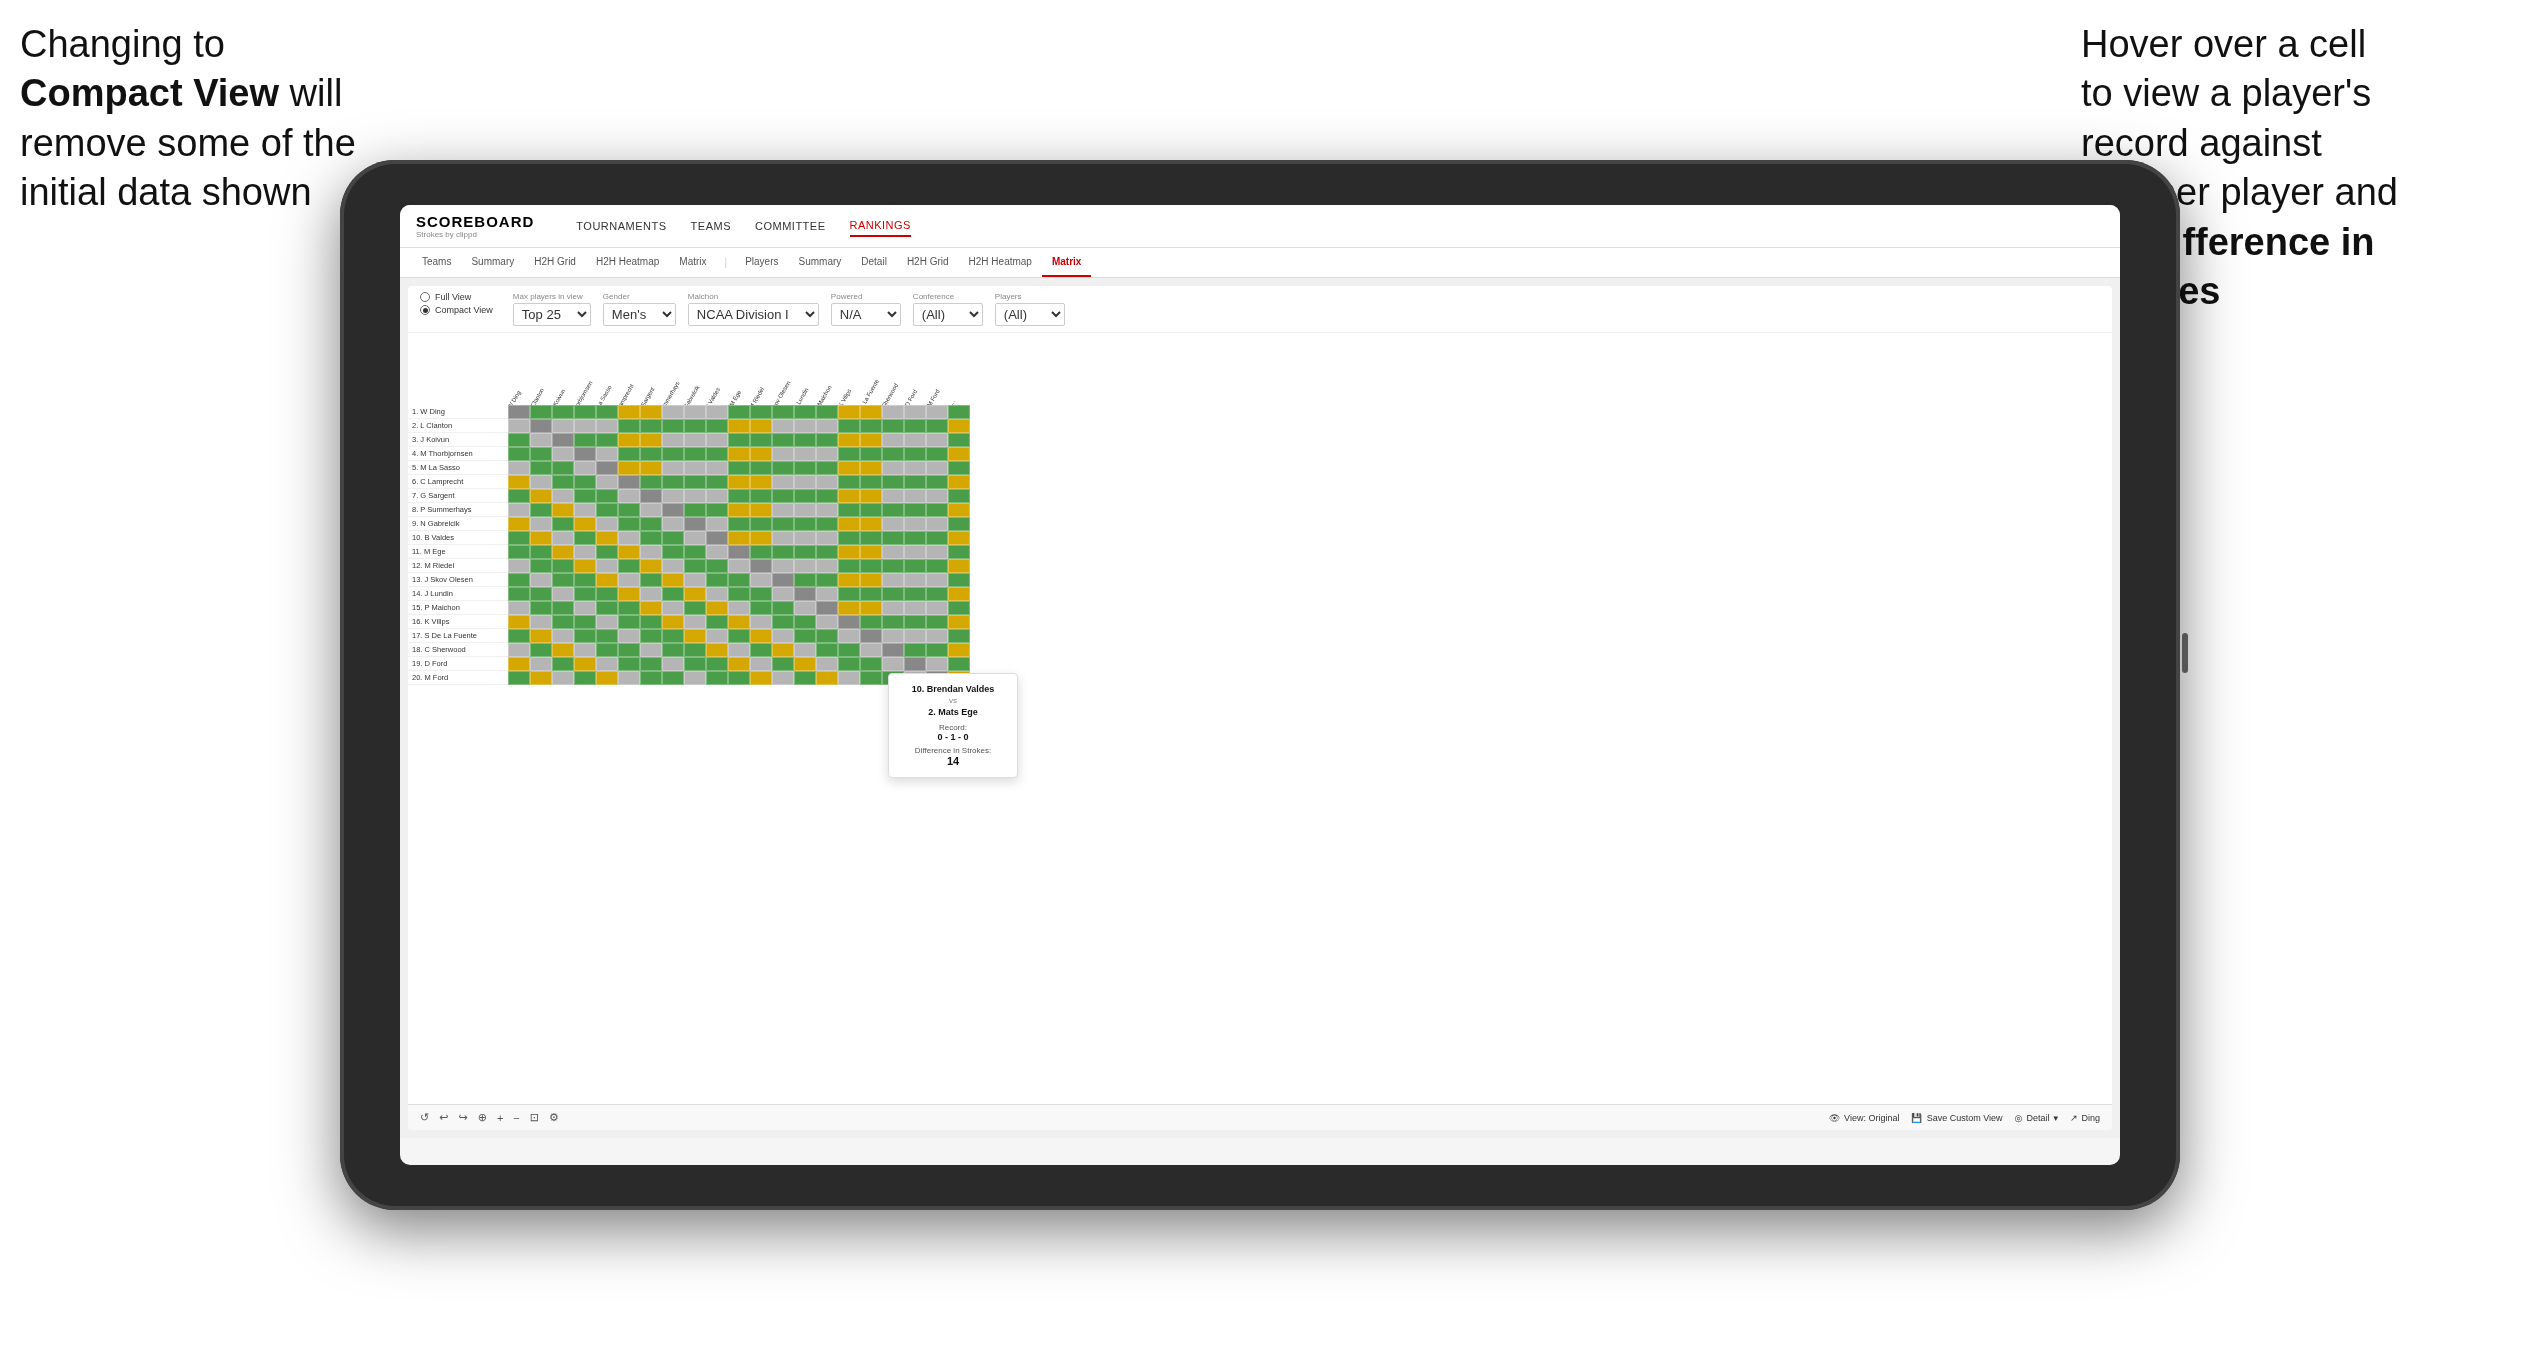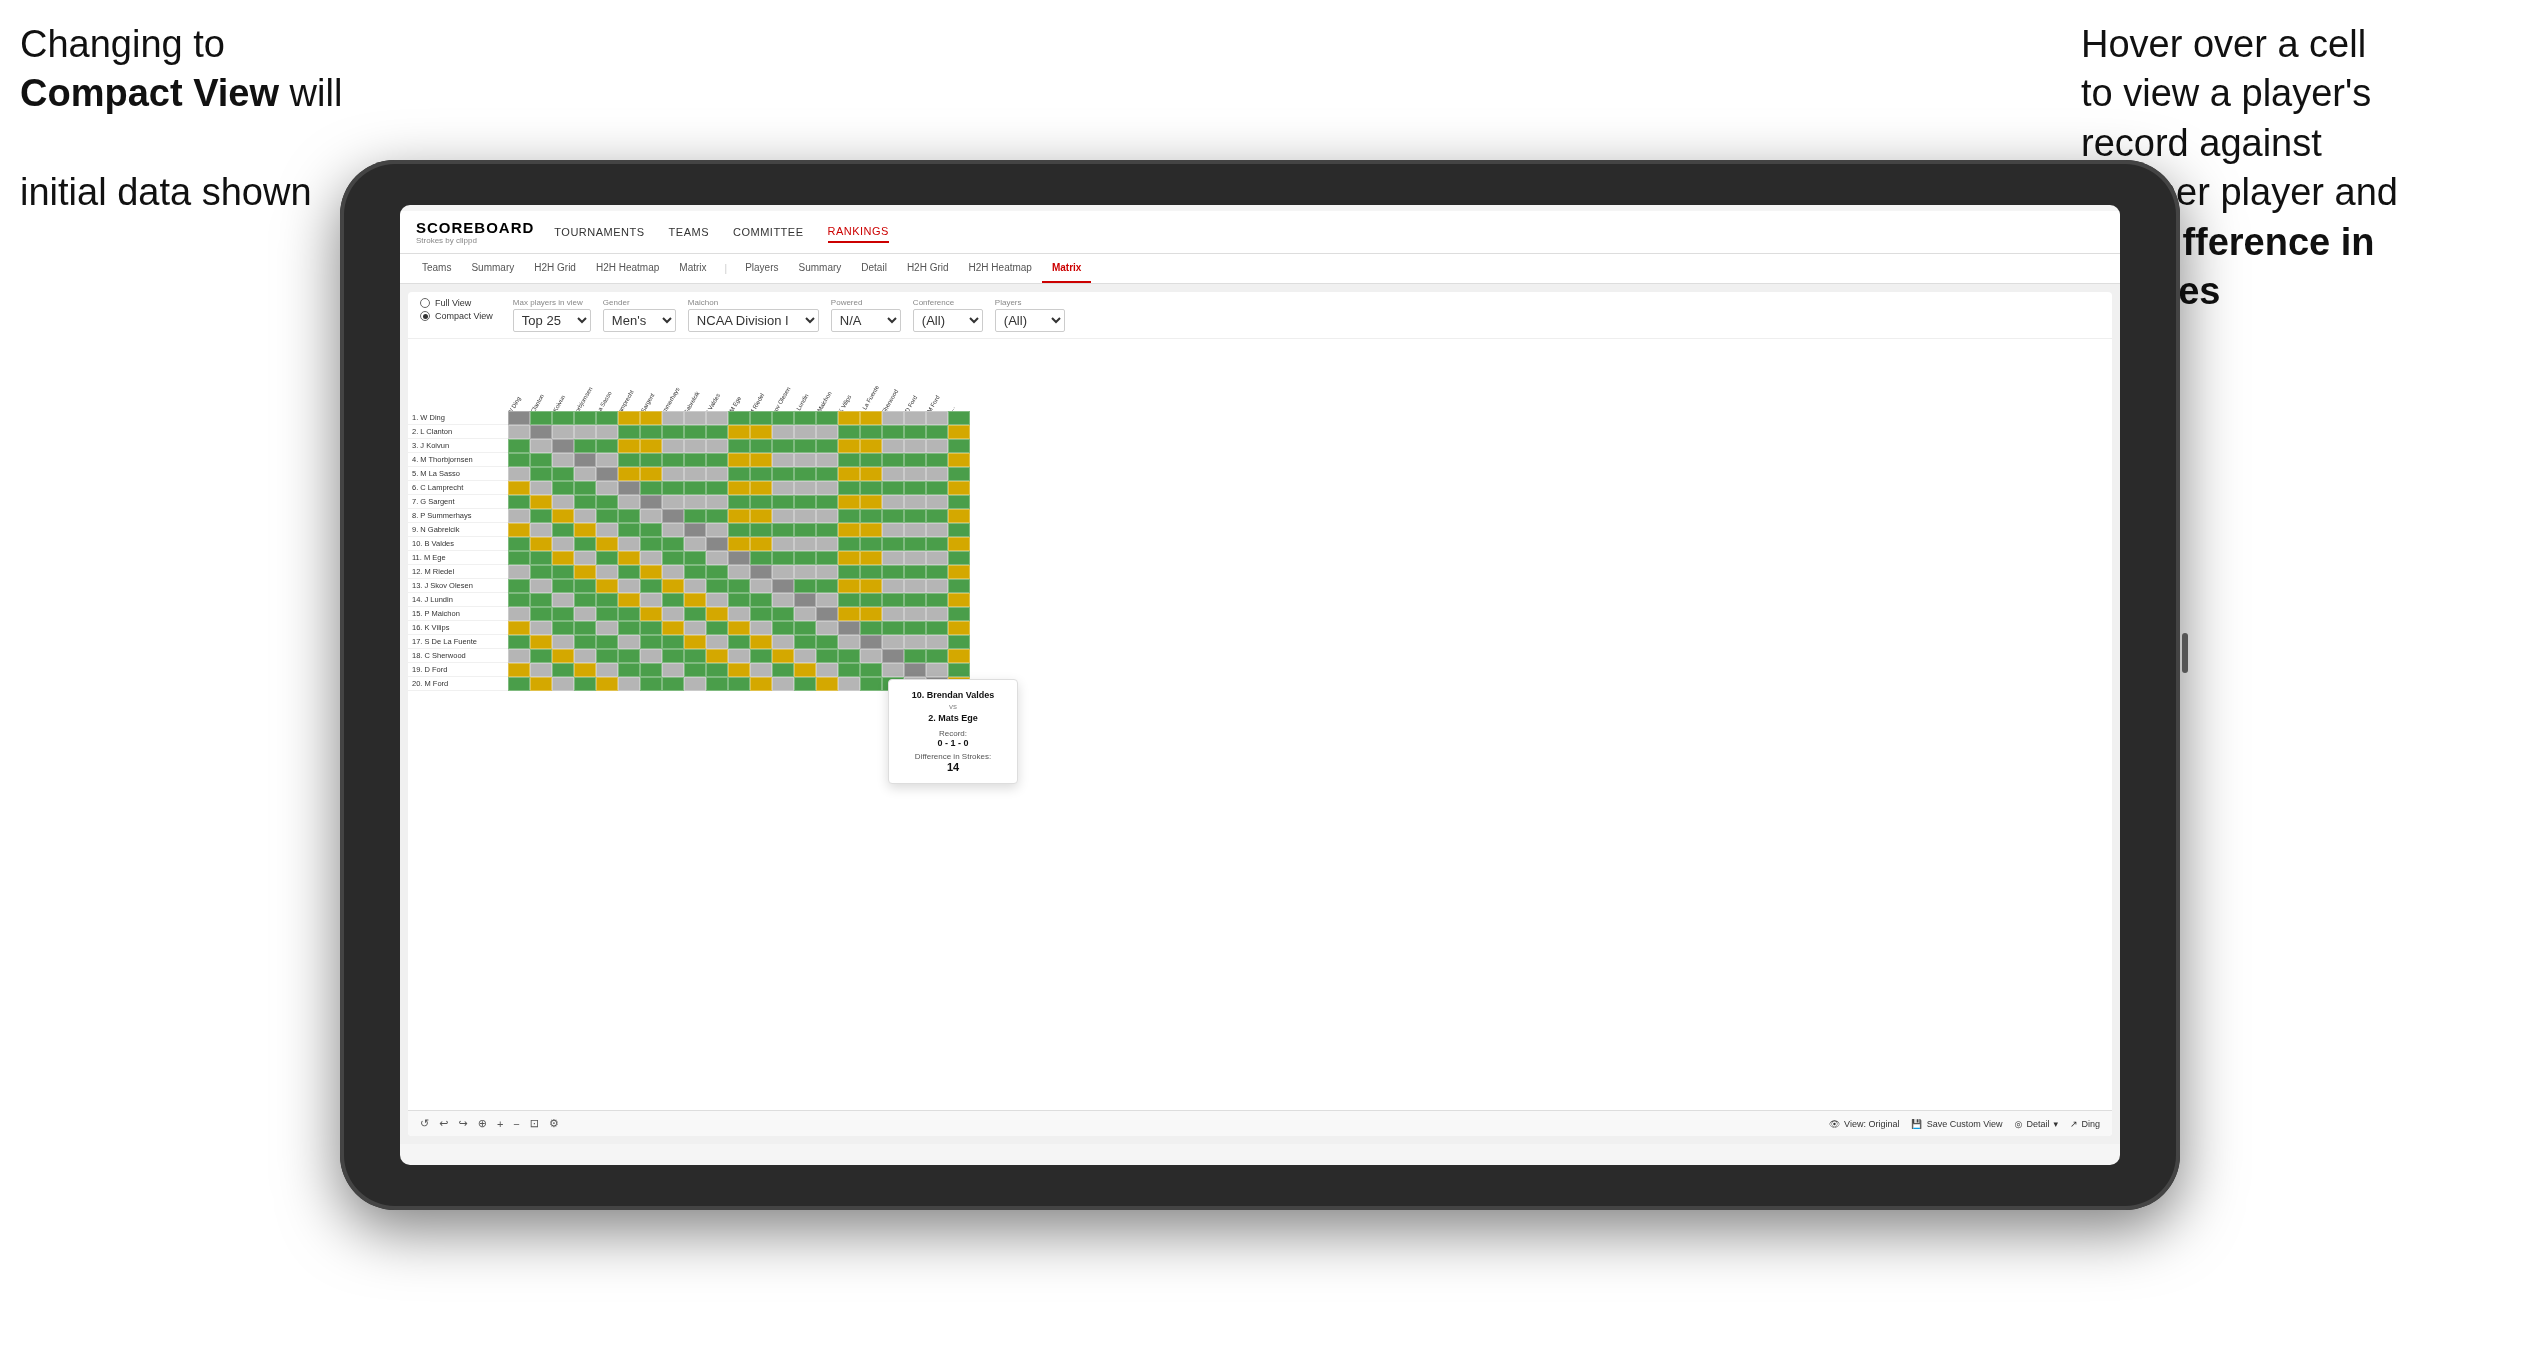"remove some of the" span { html: none -> <span>remove some of the</span> }
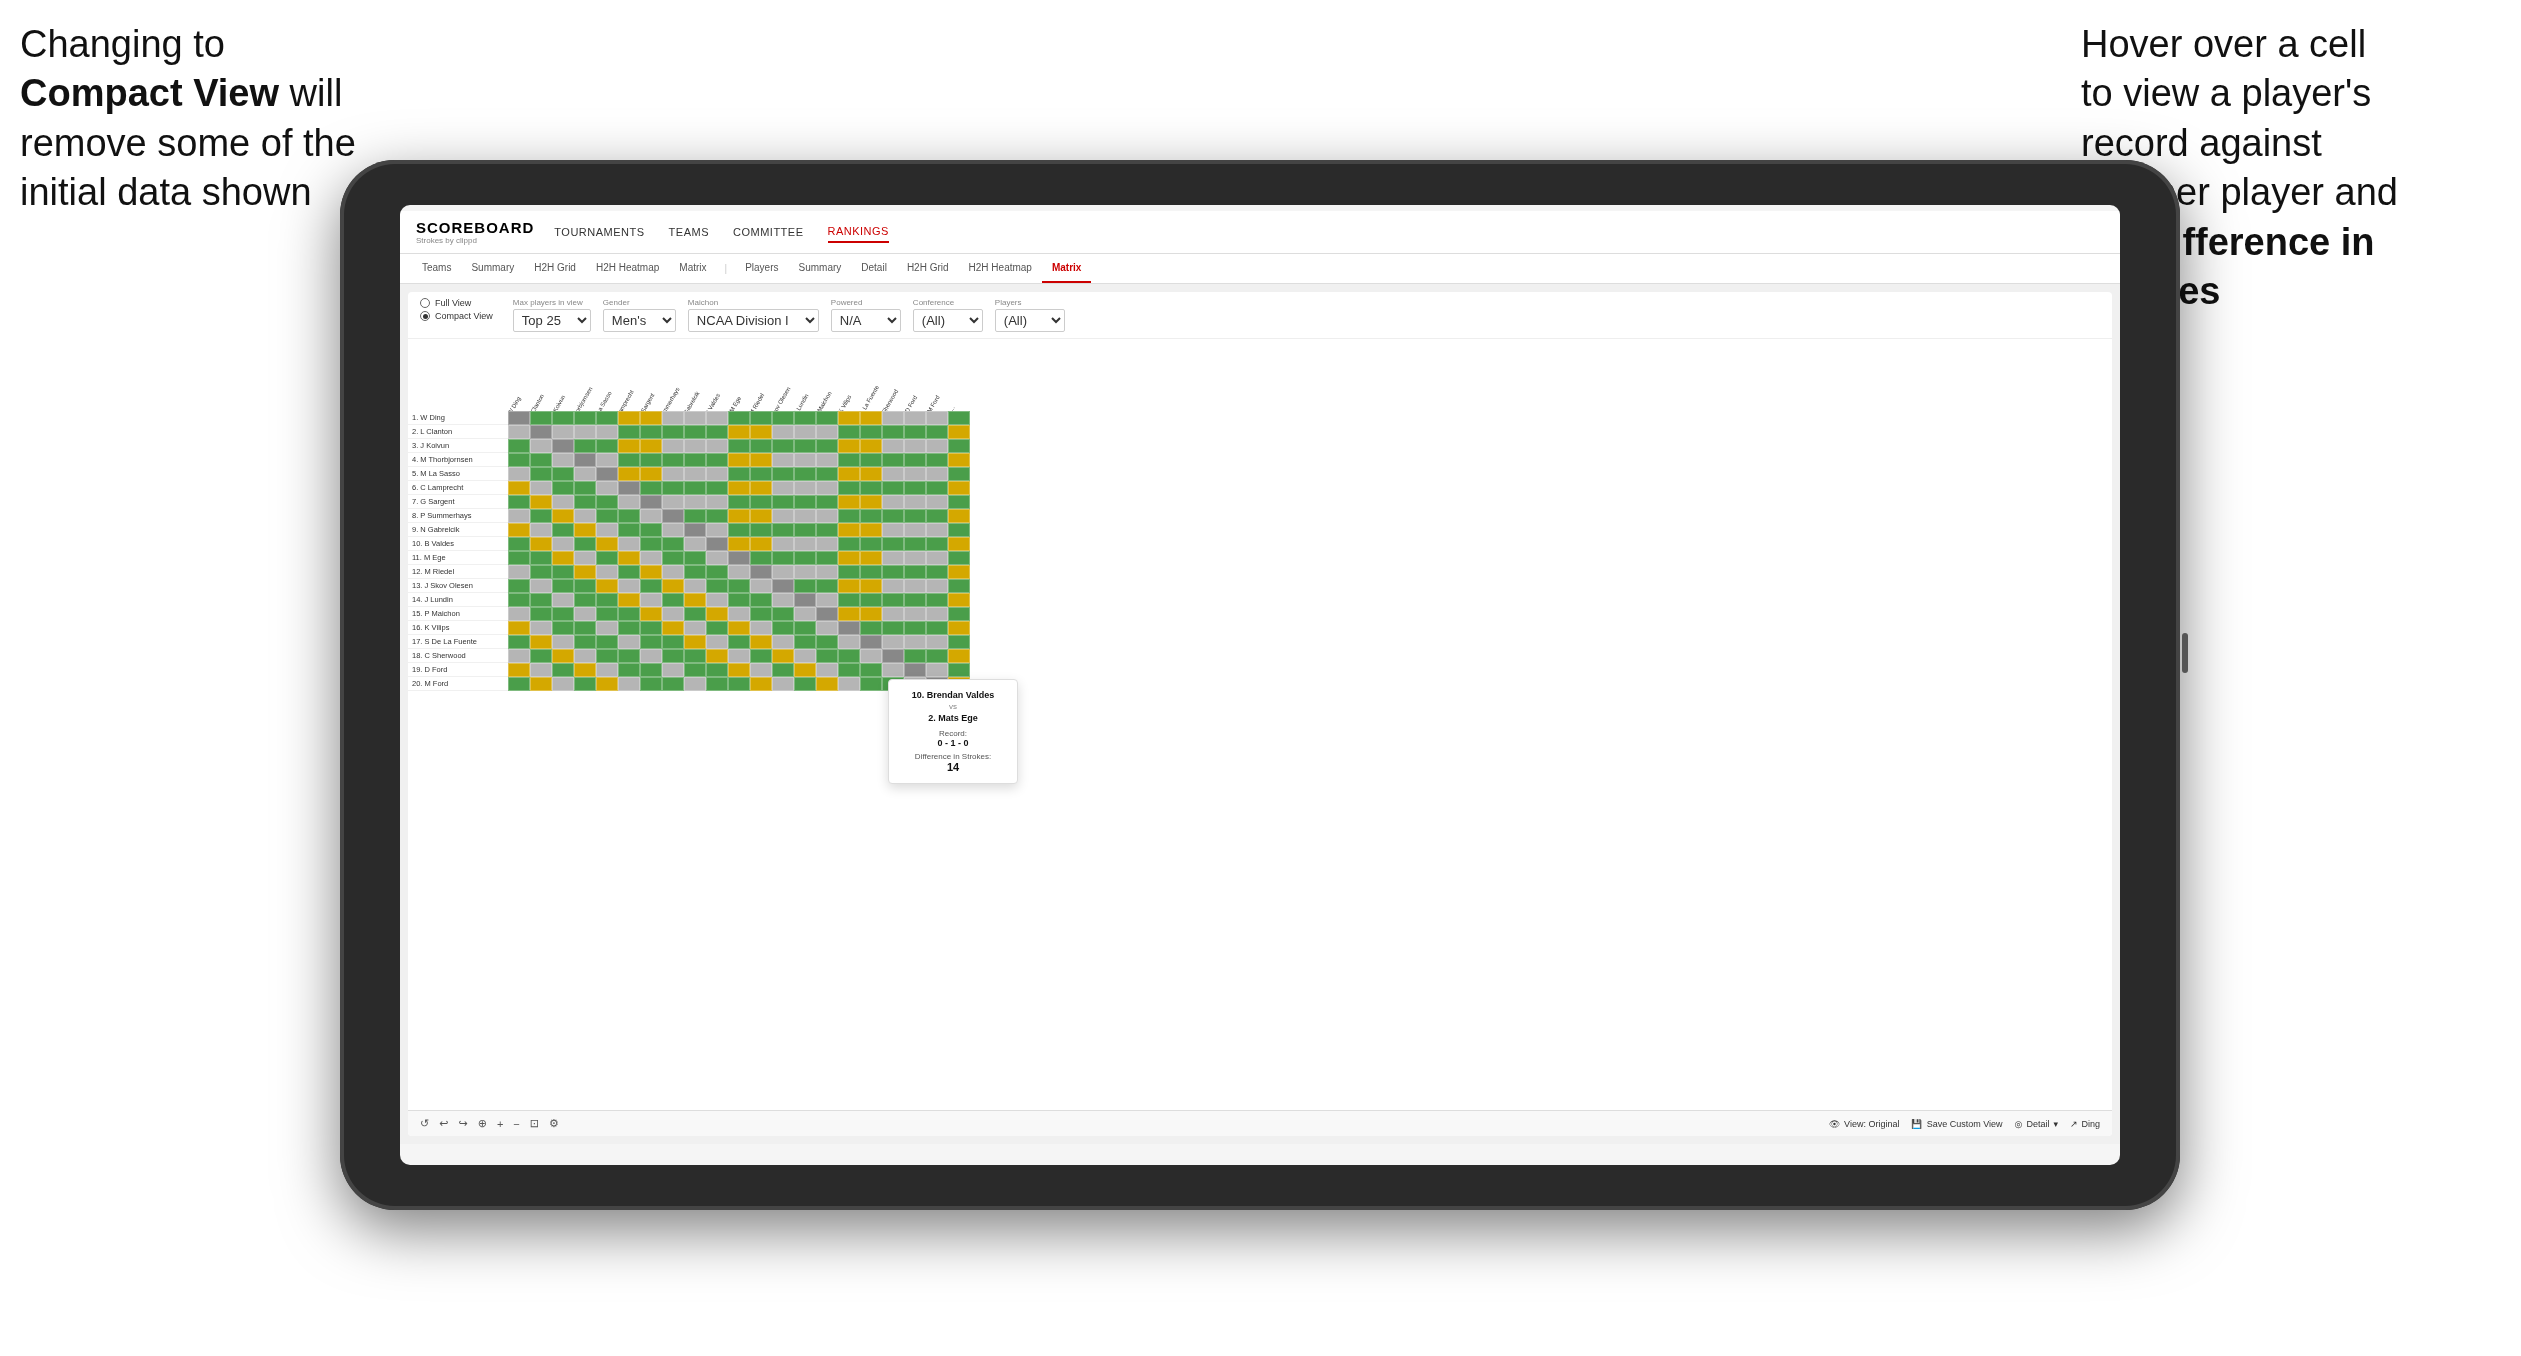"SCOREBOARD" .app-header { gap: 20px -> 42px; margin-top: 6px -> none }
